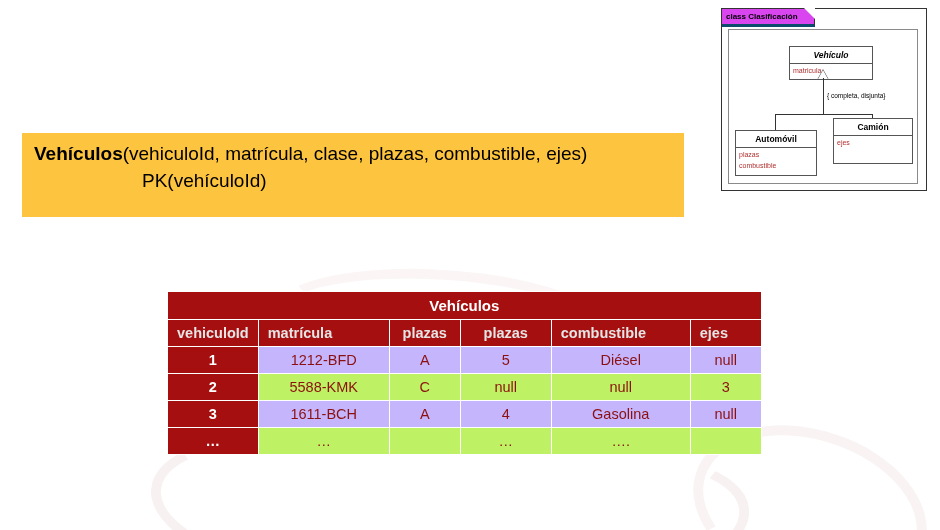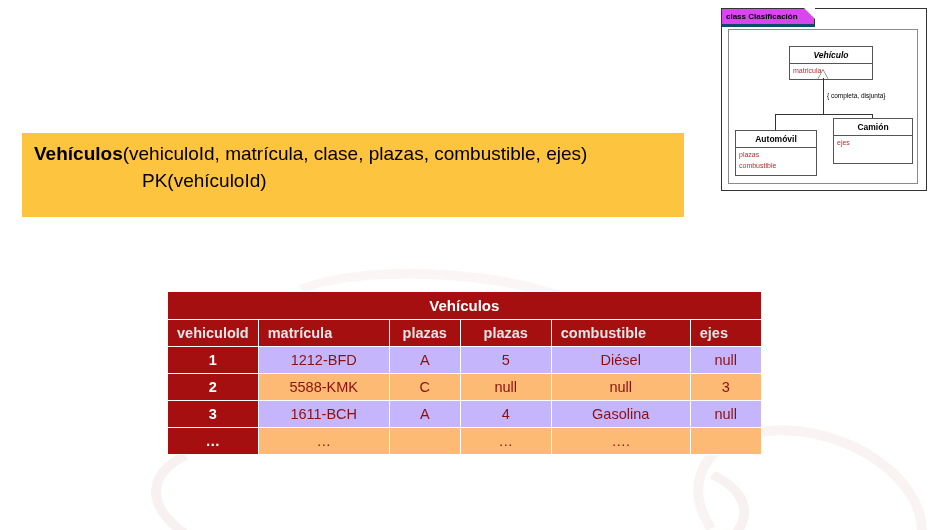"5588-KMK" .row-dark td.cell { background: #fdba74 -> #bef264 }
